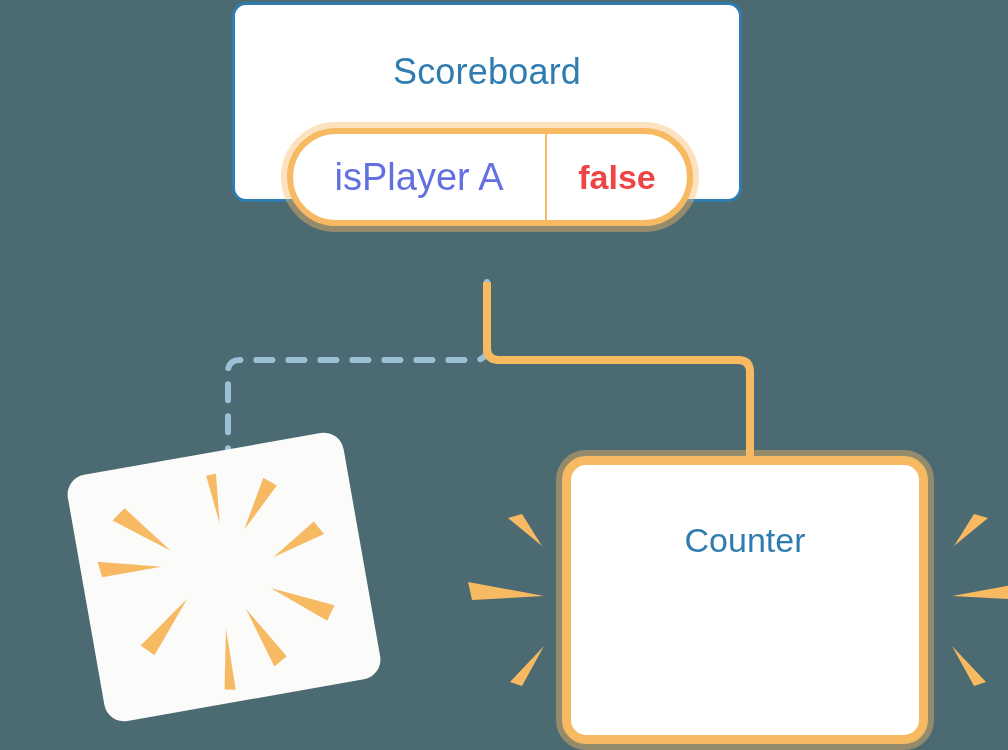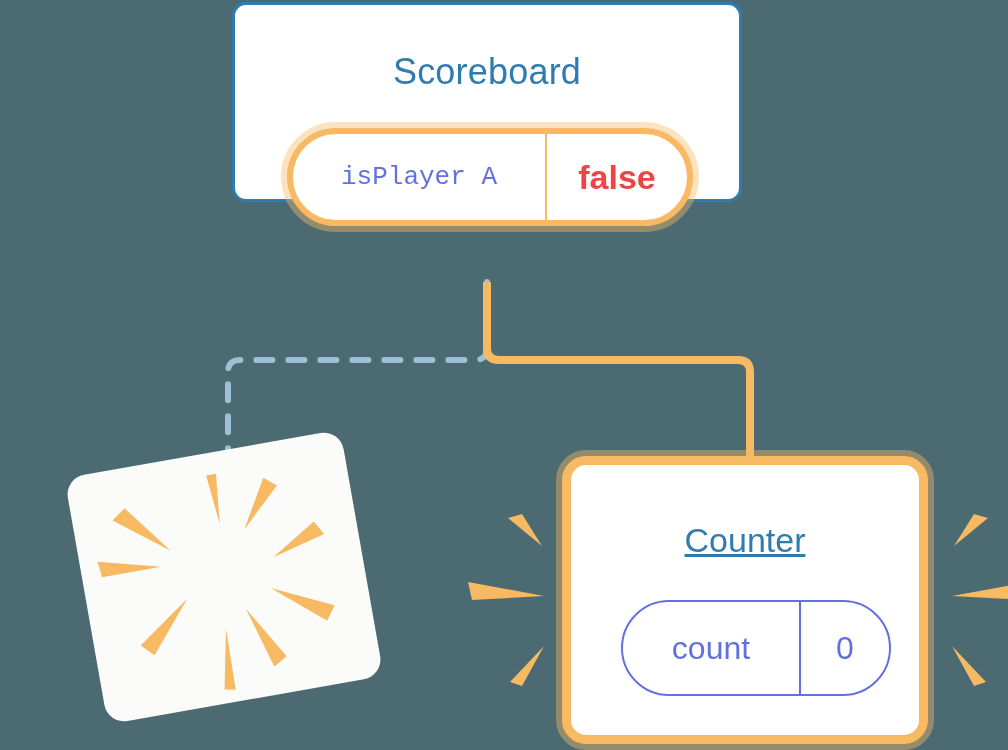"isPlayer A" #scoreboard-pill .pill-key { font-family: Liberation Mono, monospace -> none; font-size: 26px -> 38px }
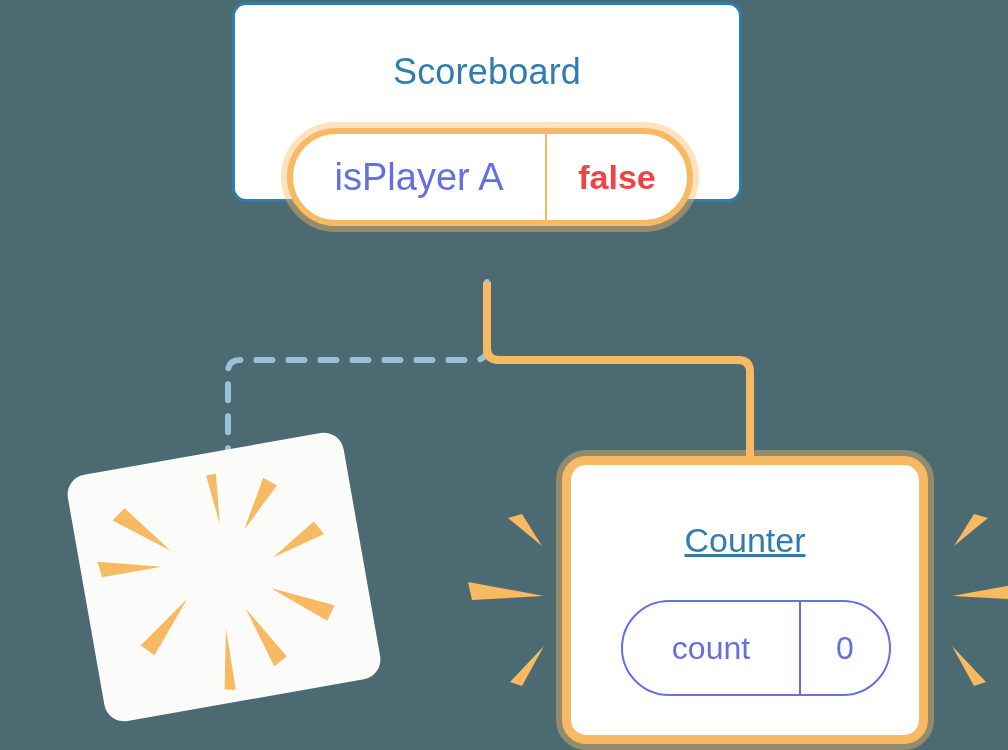"Counter" #counter-title { text-decoration: underline -> none }
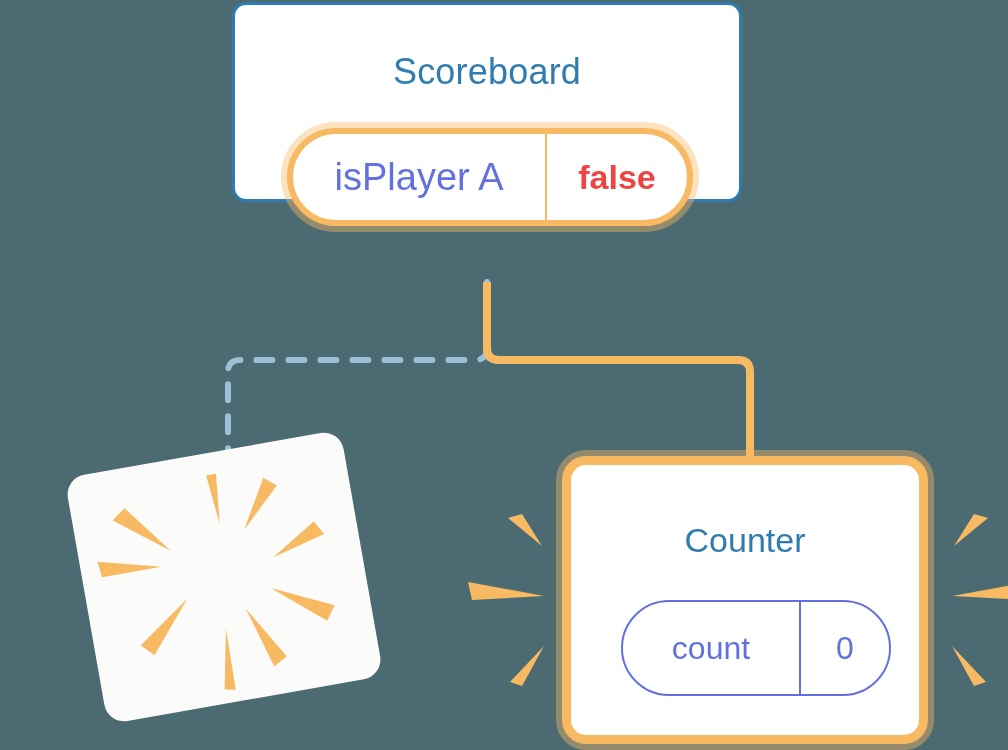"count" div { html: <div> <div>count</div> <div>0</div> </div> -> none }
